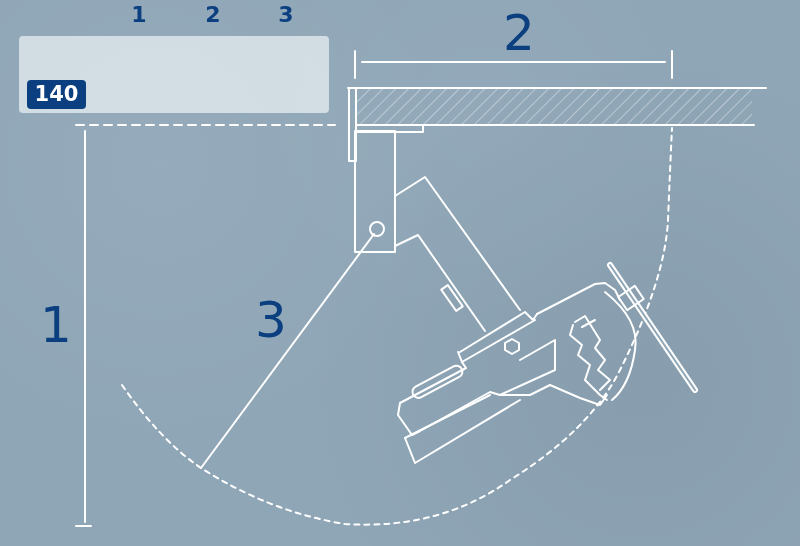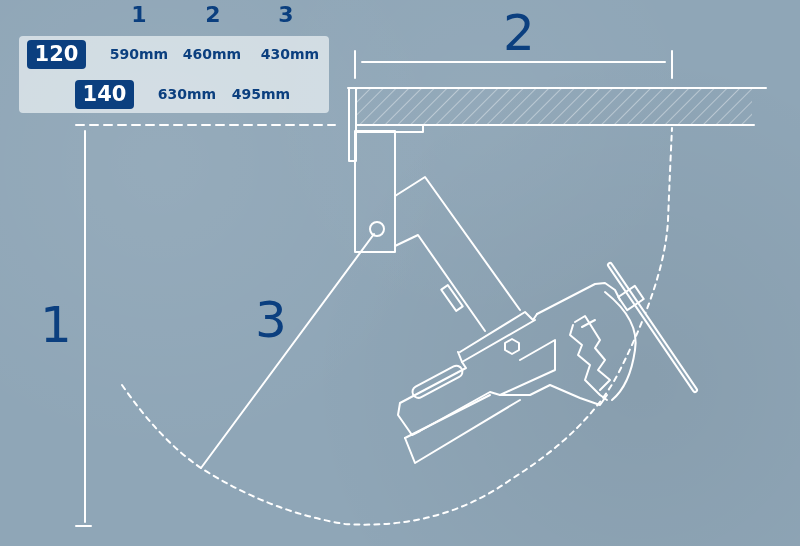"120" div.spec-row { html: <div> <div>120</div> <div>590mm</div> <div>460mm</div> <div>430mm</div> </div> -> none }
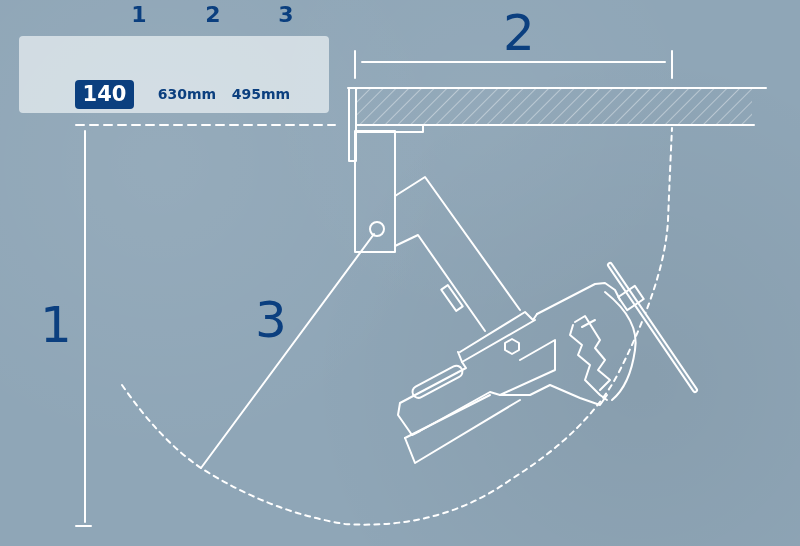"140" div.spec-row { margin-left: 48px -> none }
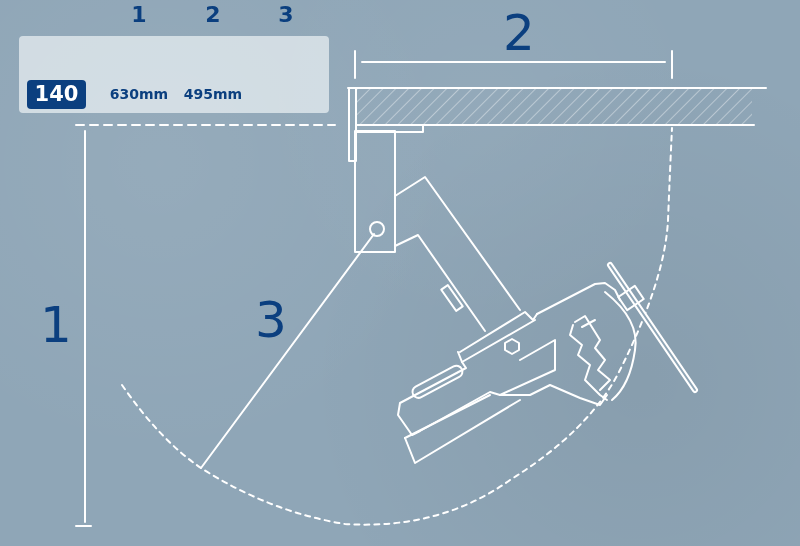"630mm" div.spec-val { html: <div>630mm</div> -> none }
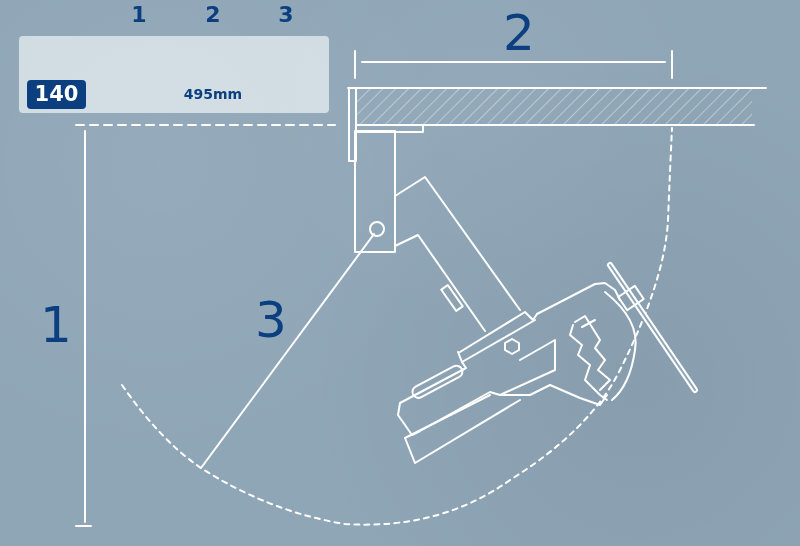"495mm" div.spec-val { html: <div>495mm</div> -> none }
